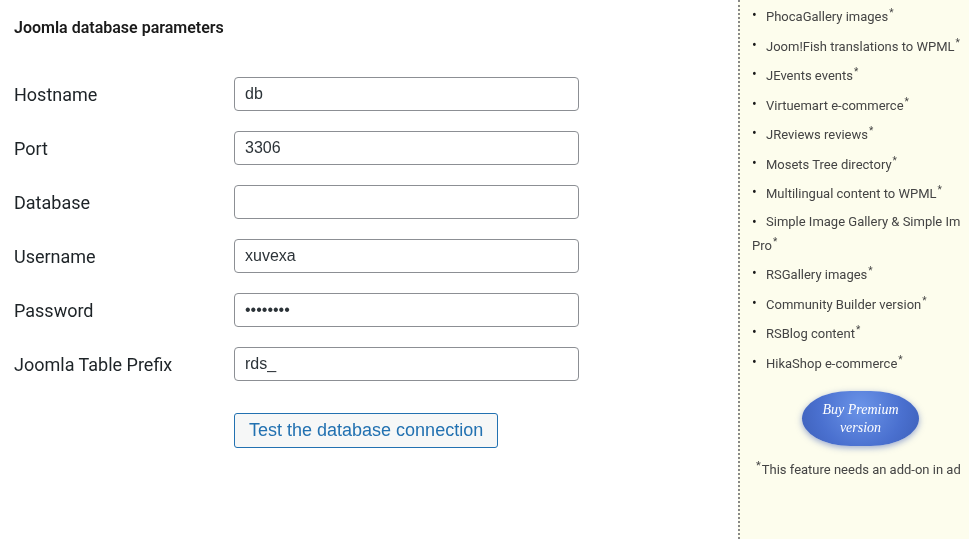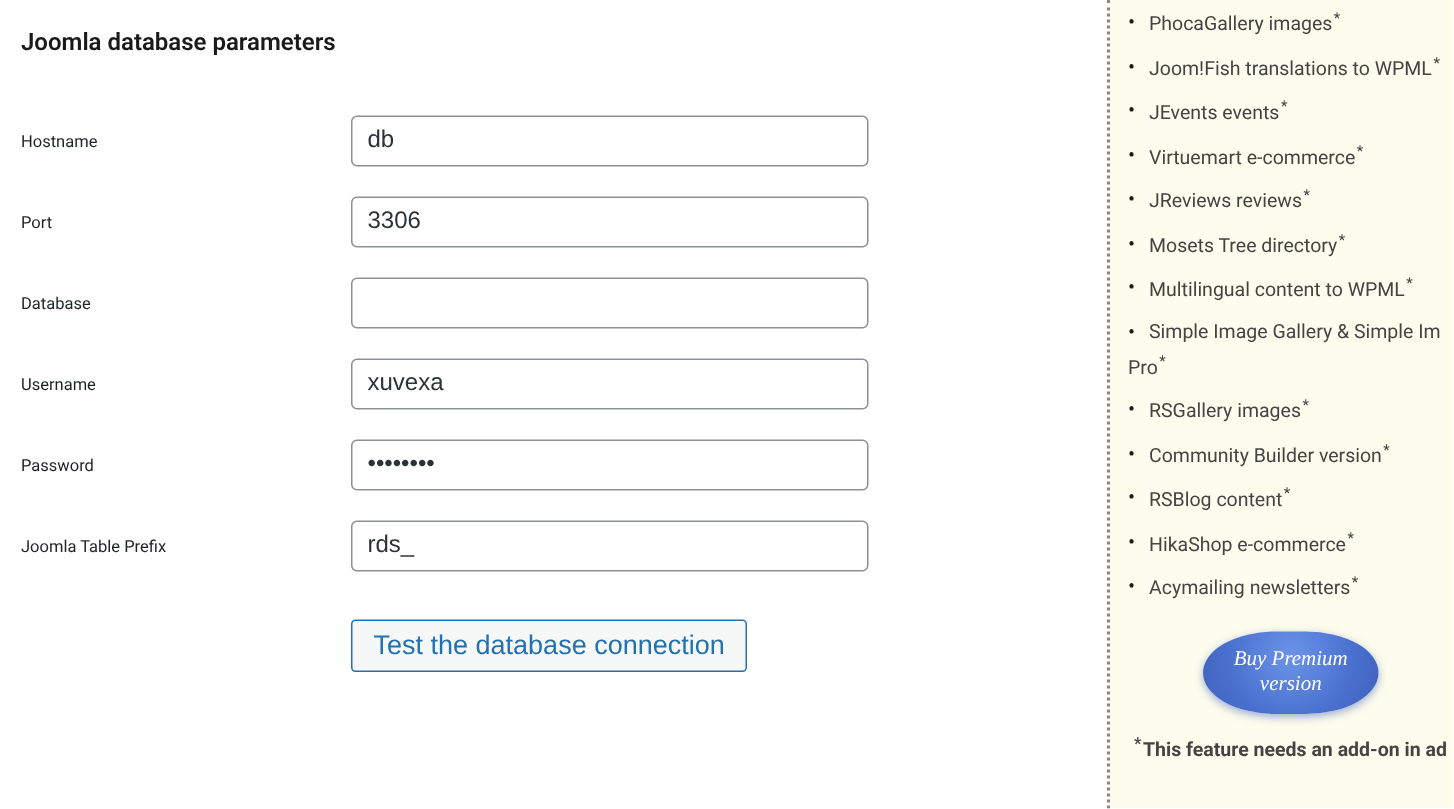"Hostname" .form-label { font-size: 11px -> 18px }
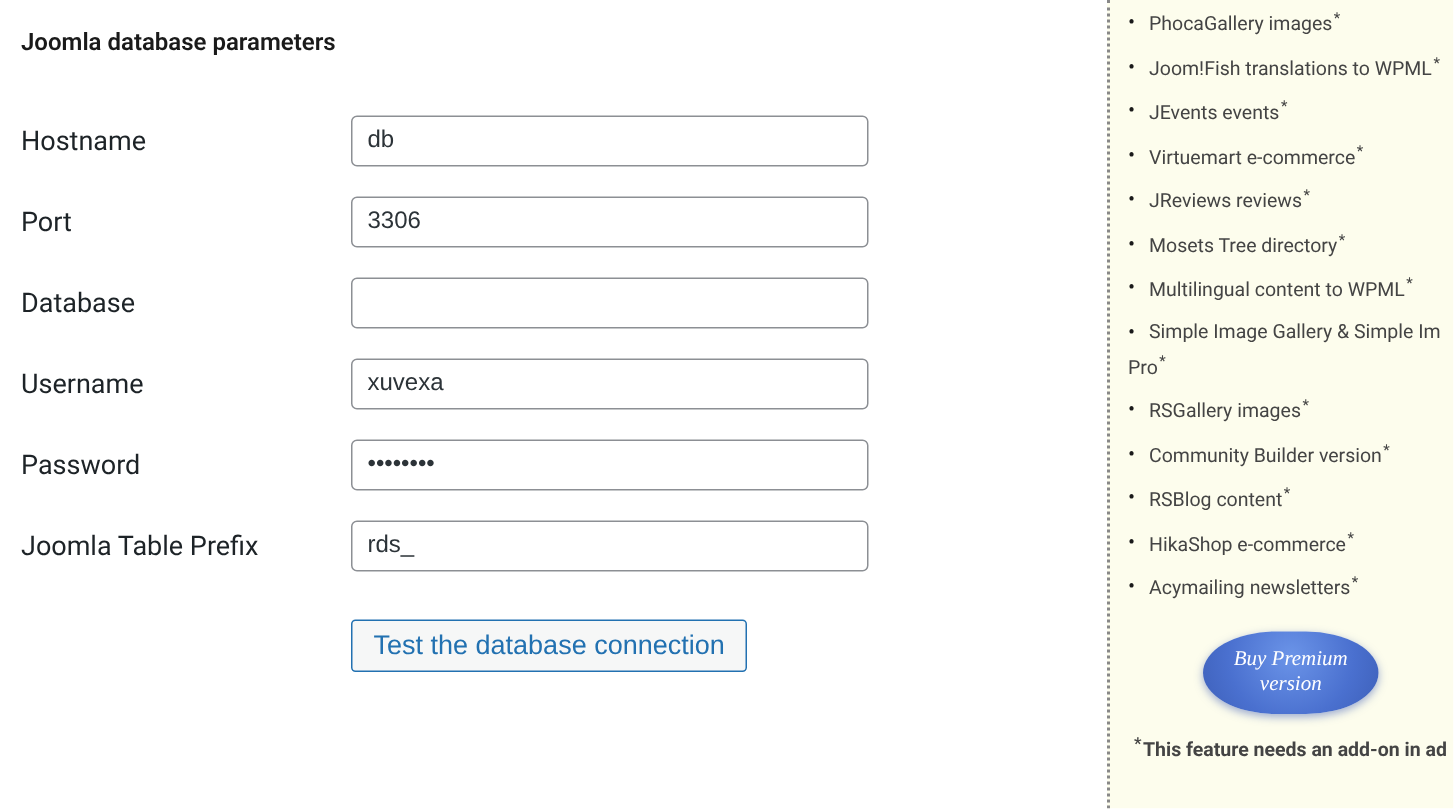"Acymailing newsletters*" li { html: <li><span>Acymailing newsletters</span><span>*</span></li> -> none }
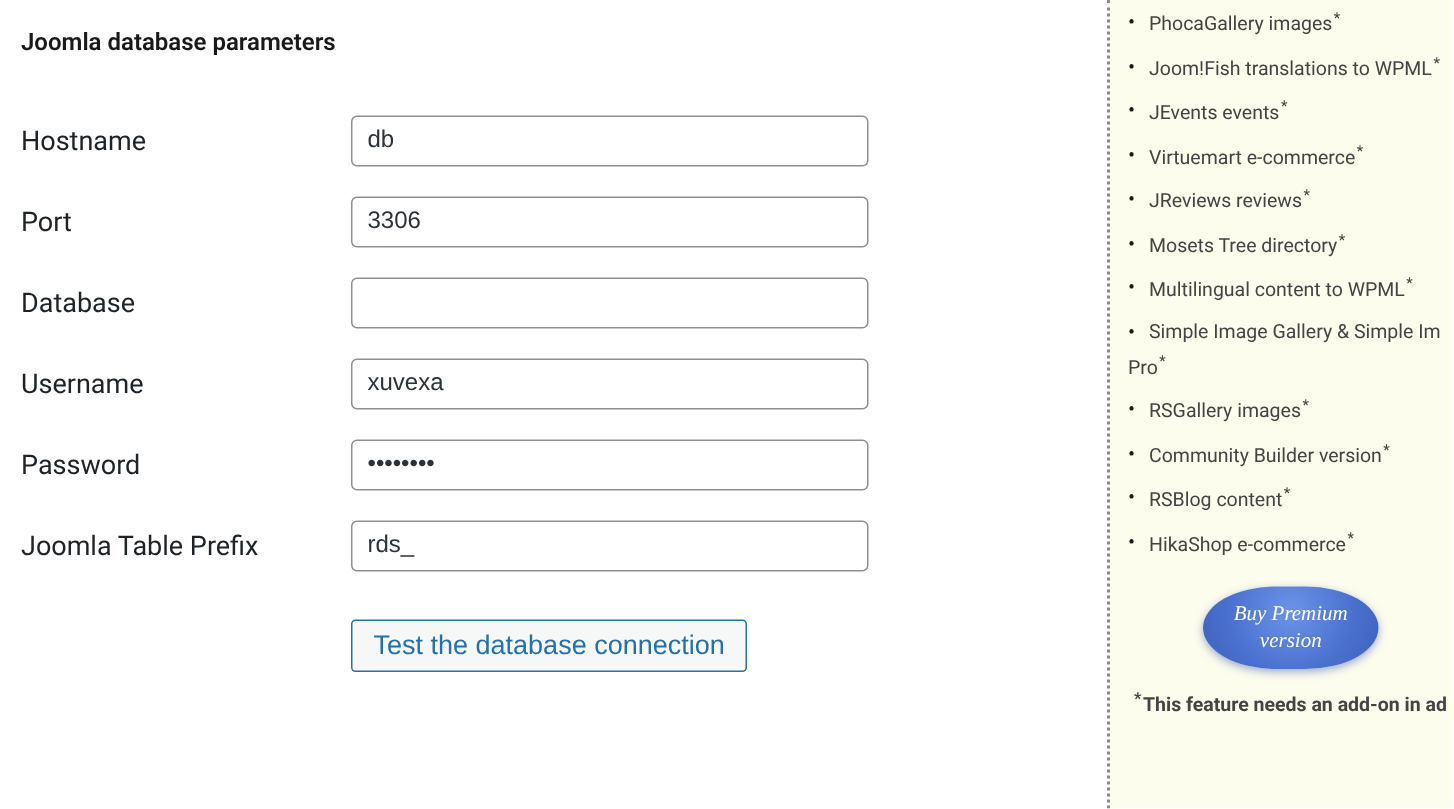"*This feature needs an add-on" .footnote { font-weight: bold -> none }
